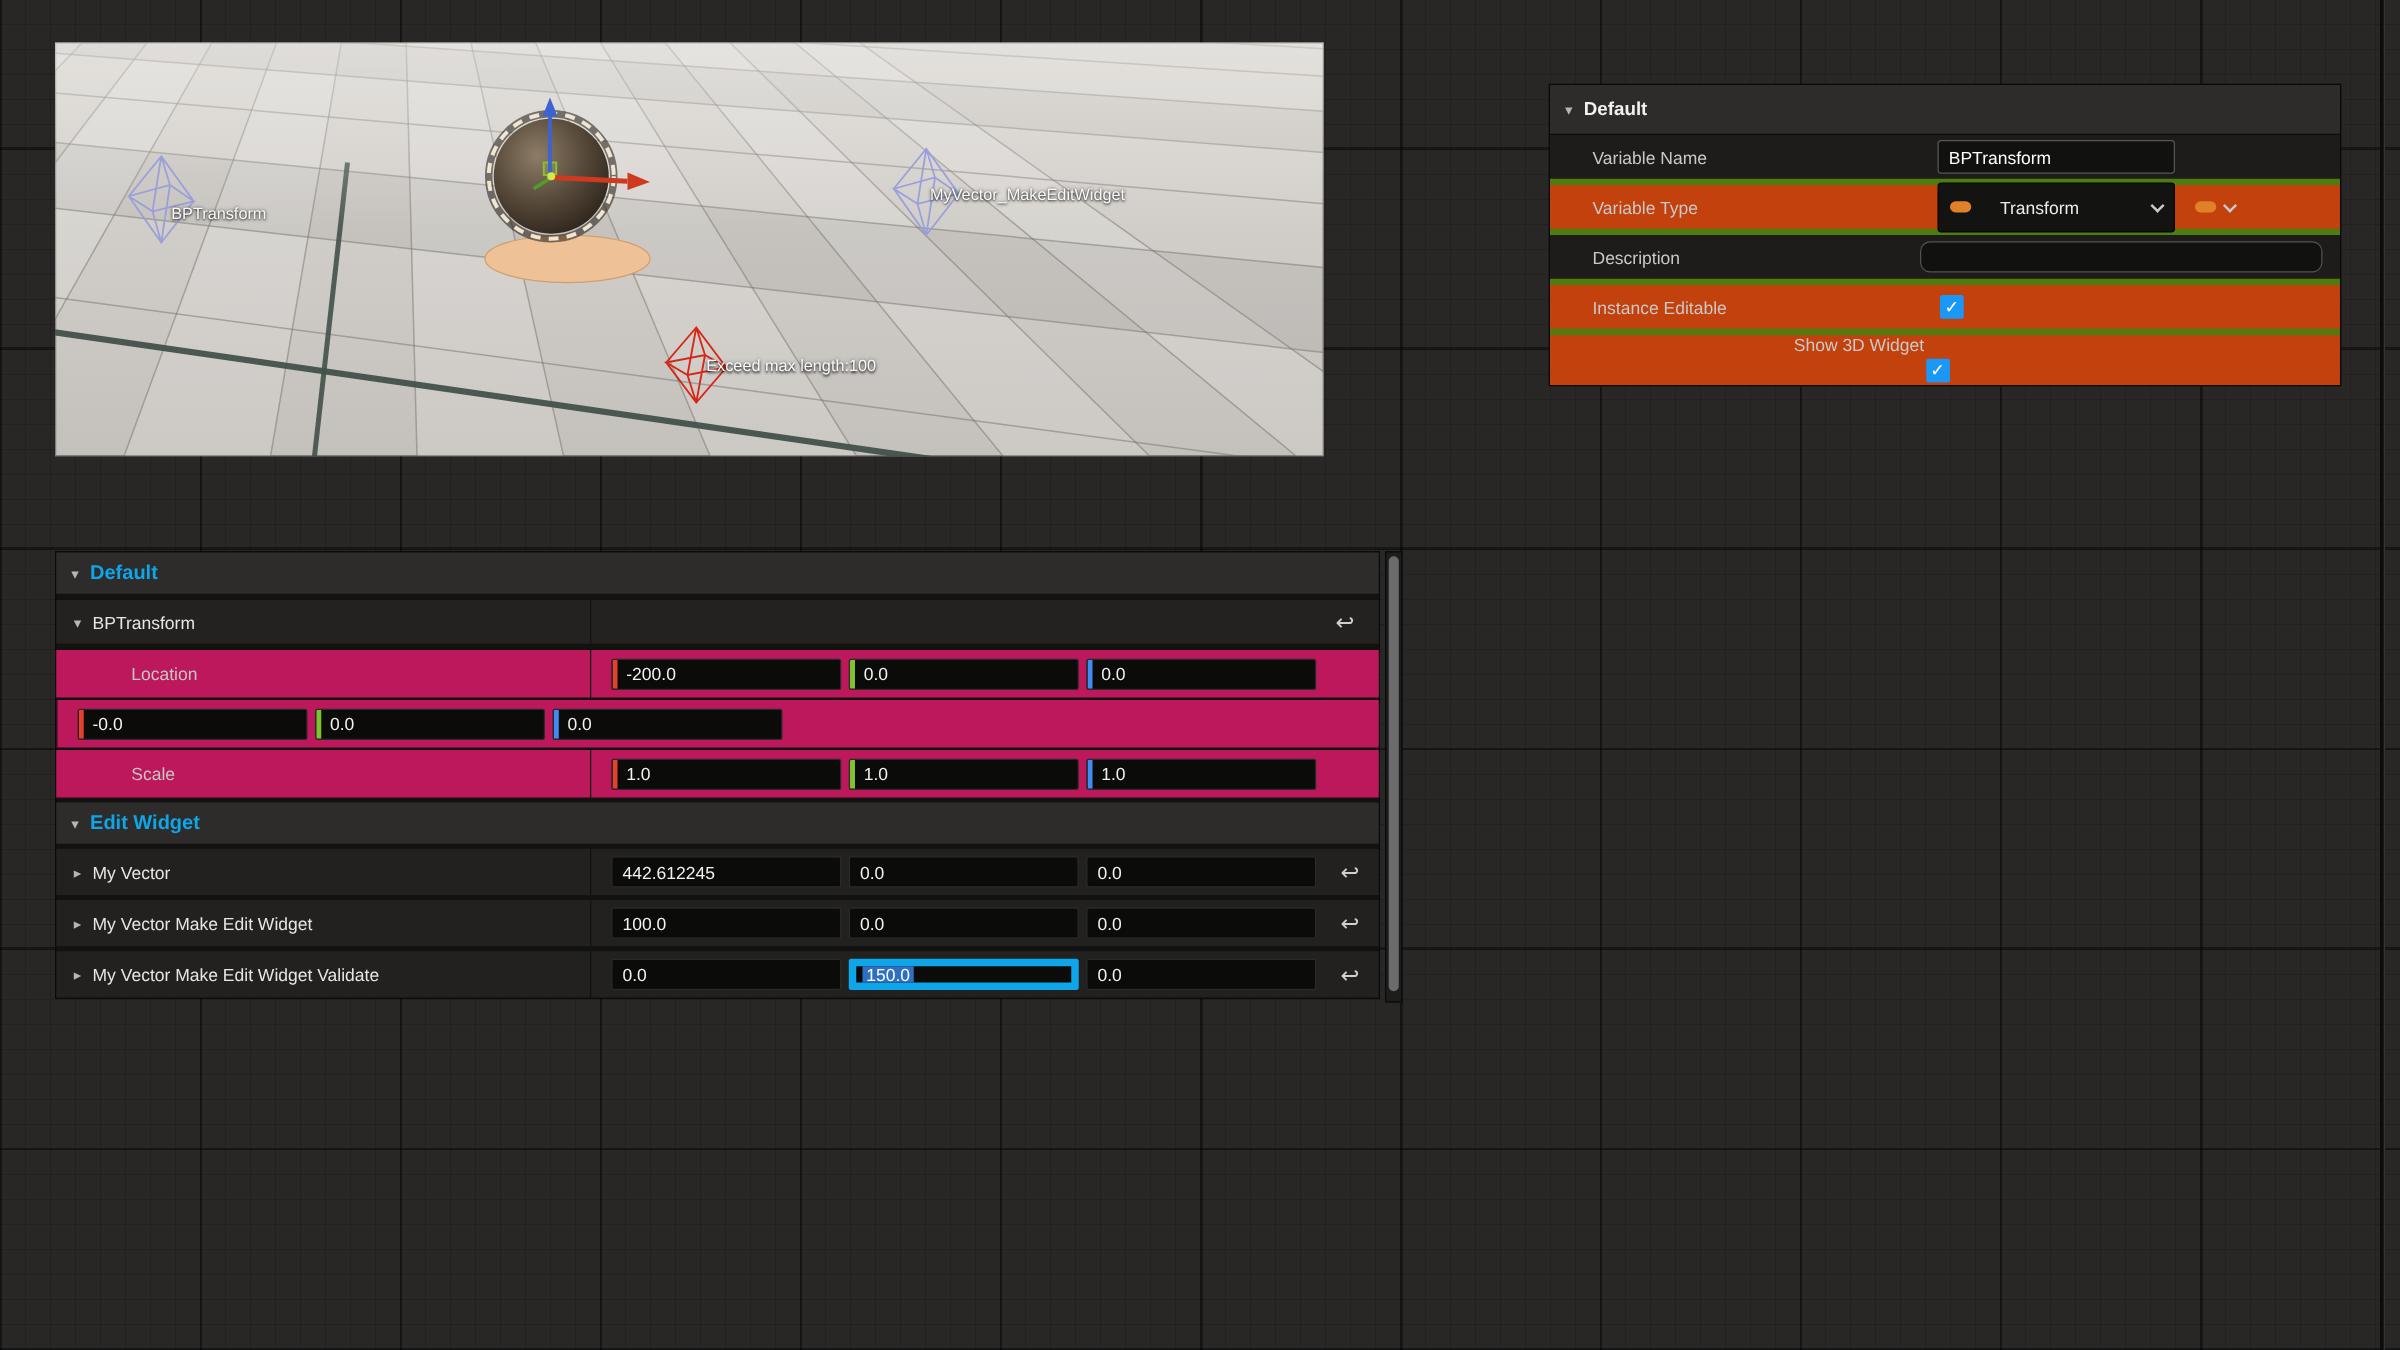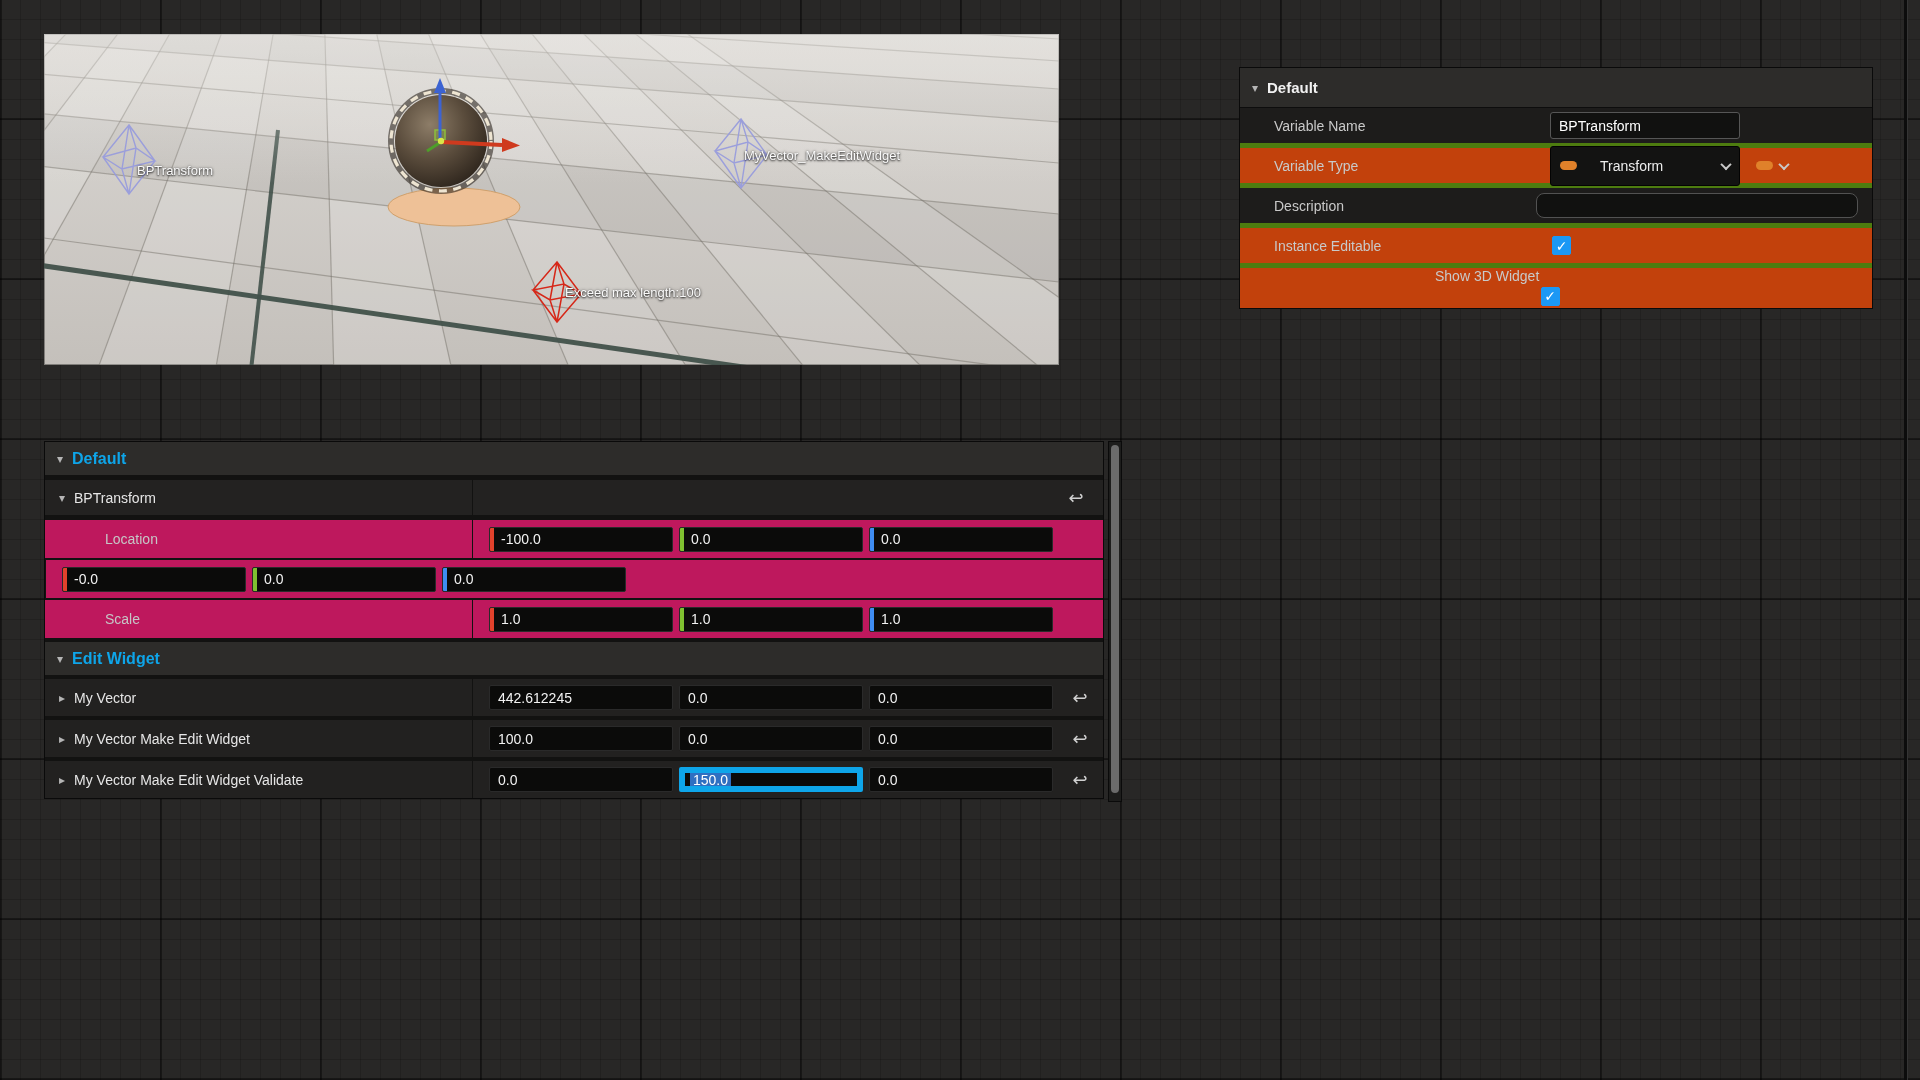"-100.0" span.num-text { text: -100.0 -> -200.0 }
